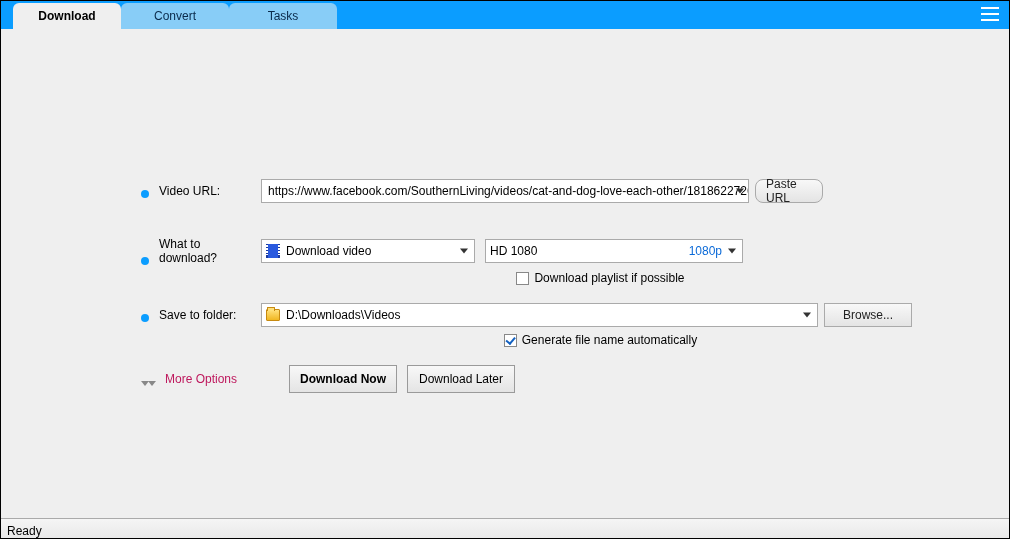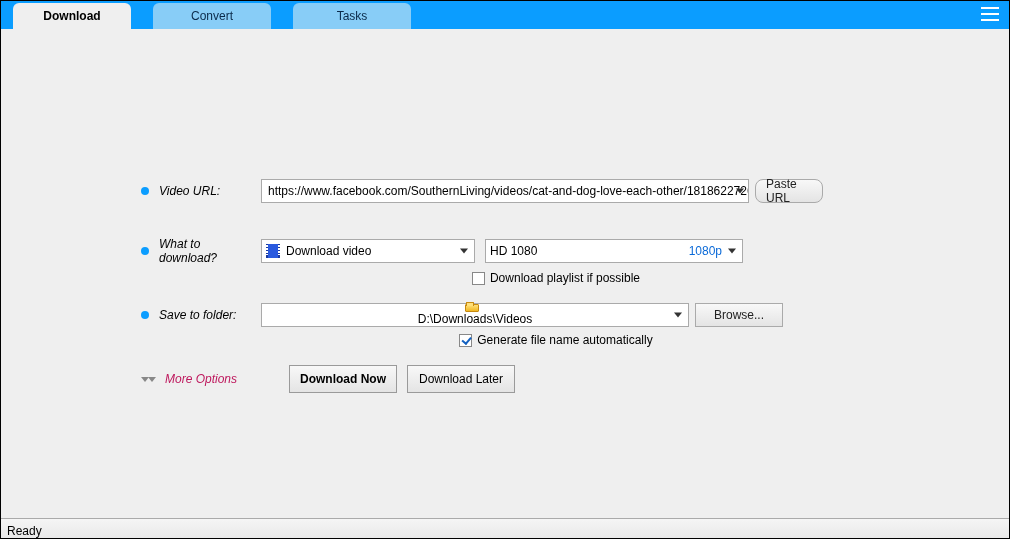"Download" .tab { margin-right: 22px -> 0; width: 118px -> 108px }
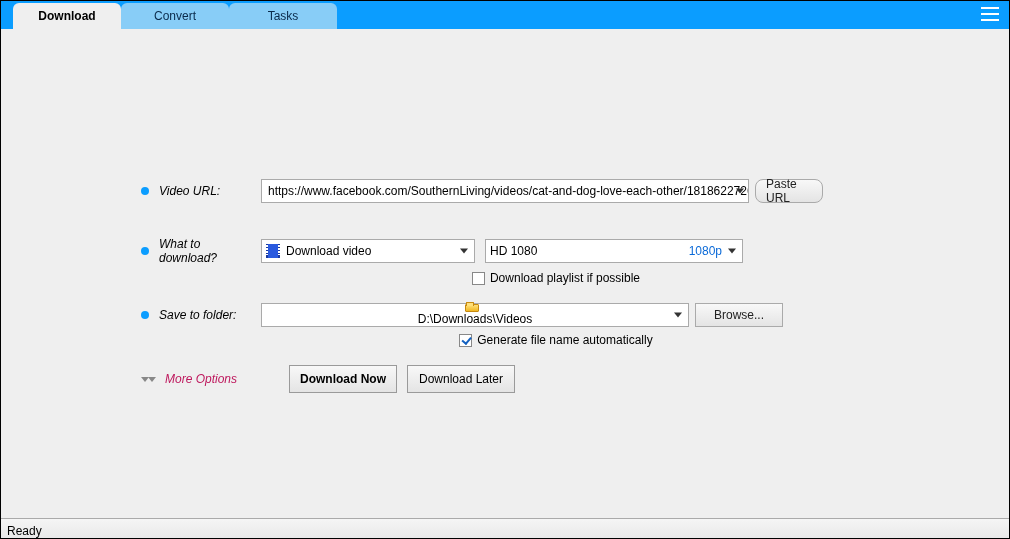"Video URL:" .lbl { align-items: center -> flex-end; font-style: italic -> none }
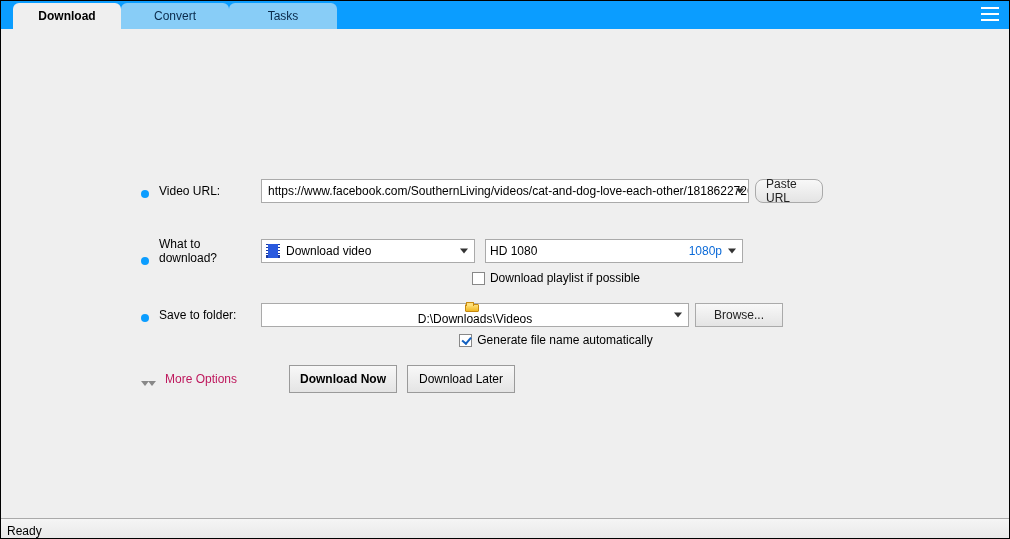"D:\Downloads\Videos" .combo.folder { flex-direction: column -> none; width: 428px -> 557px }
